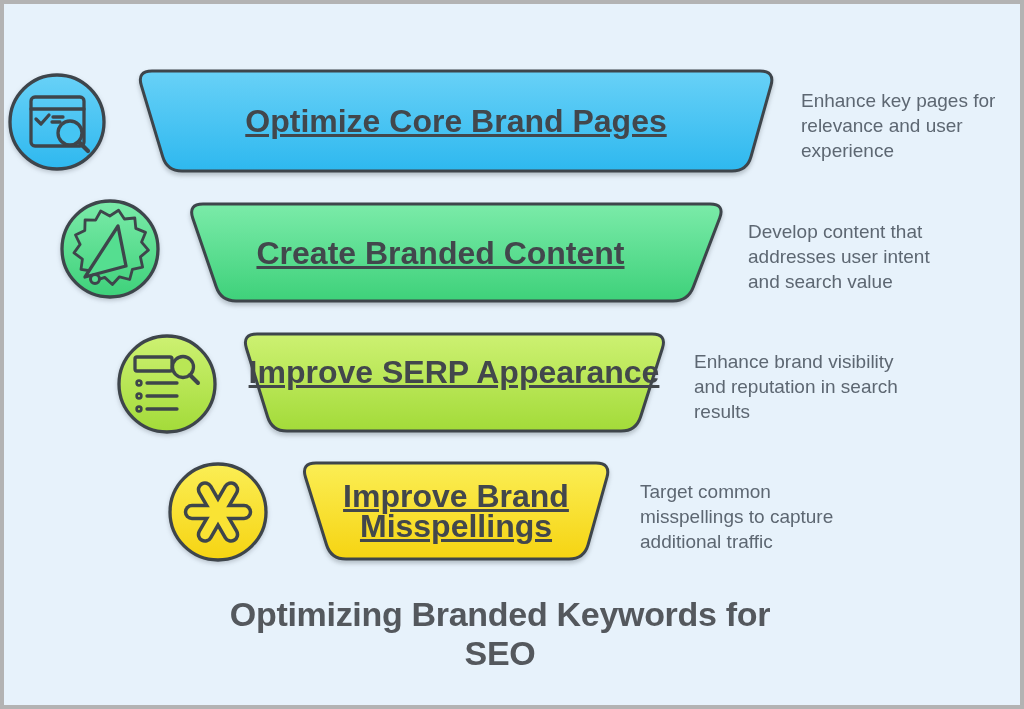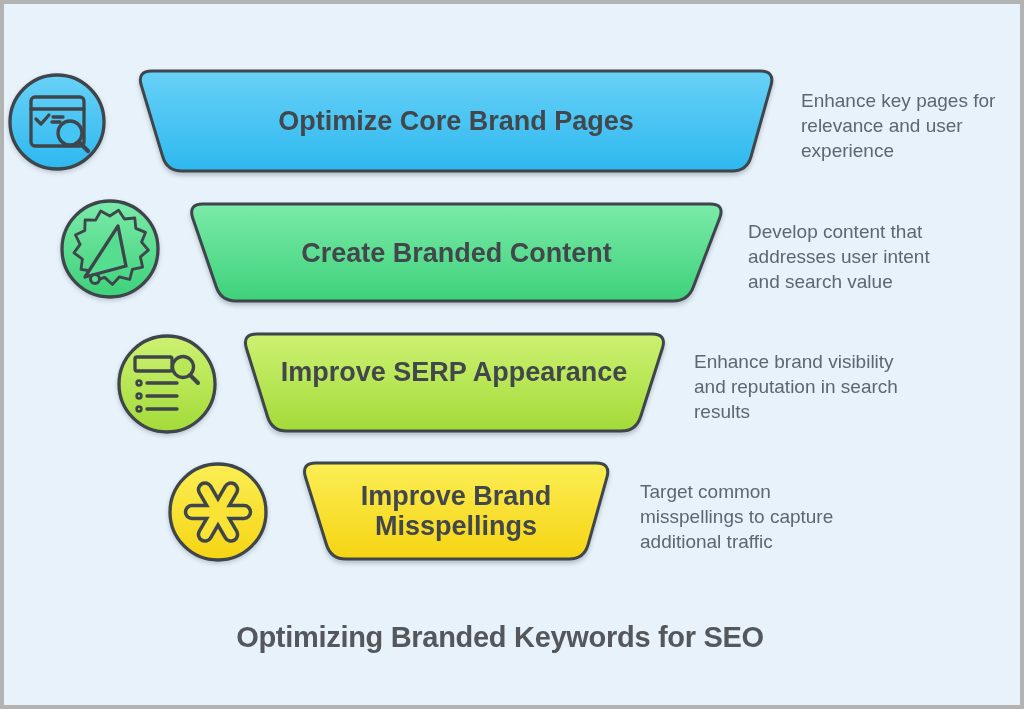"Optimize Core Brand Pages" .stage-label { font-size: 27px -> 32px; text-decoration: none -> underline }
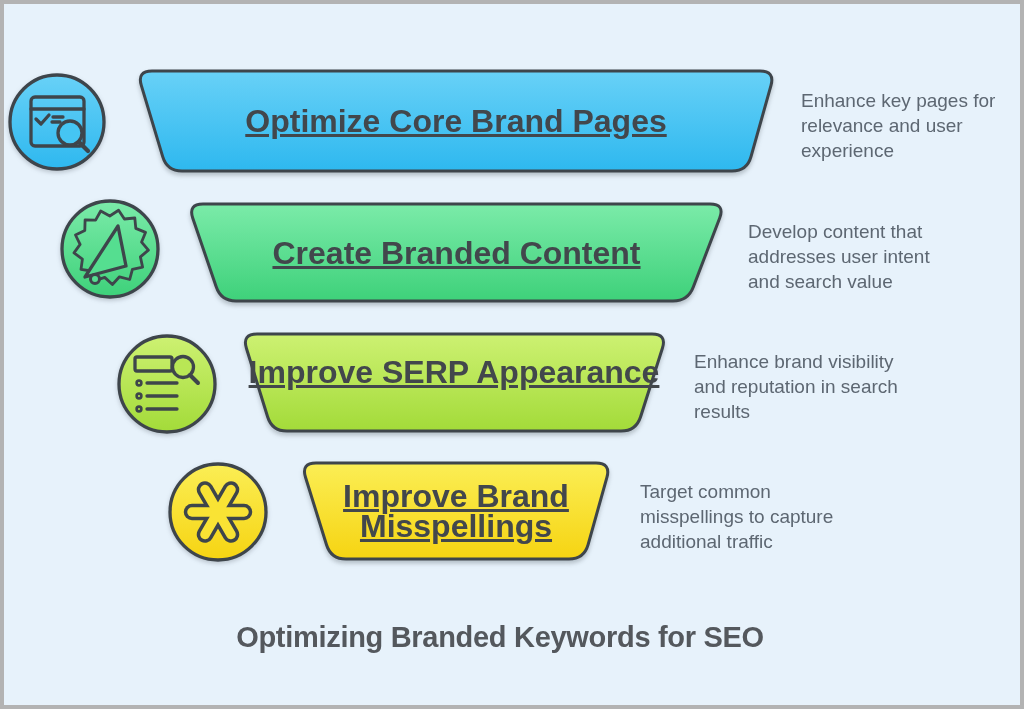"Create Branded Content" div.stage-label { left: 188px -> 172px }
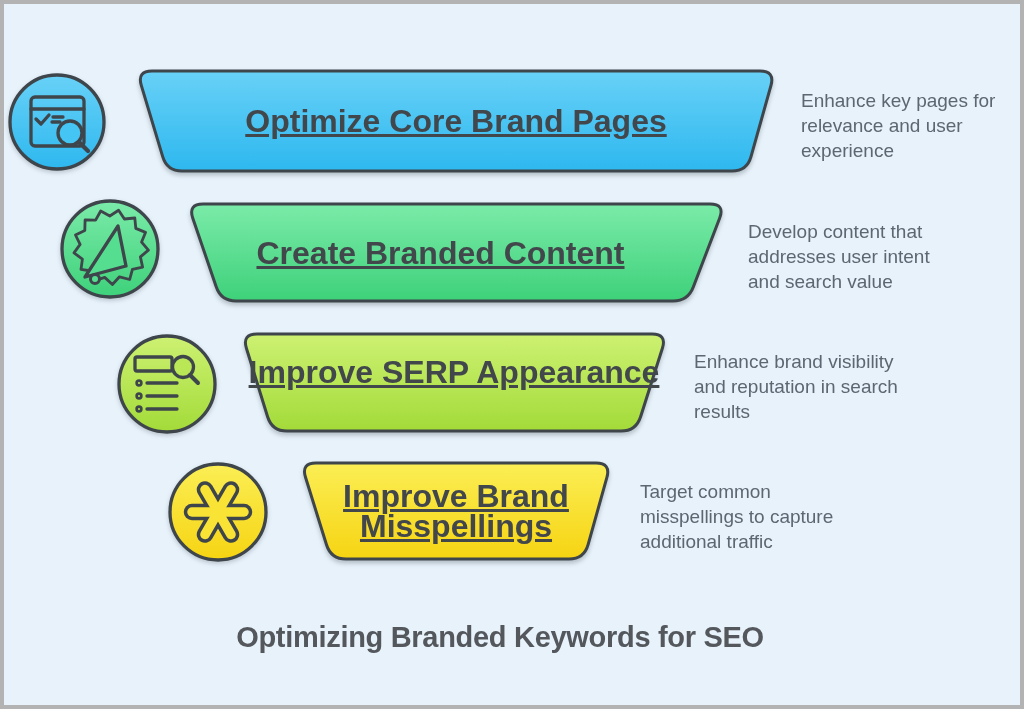"Optimizing Branded Keywords for SEO" .title { font-size: 29px -> 34px; margin-top: 26px -> none }
